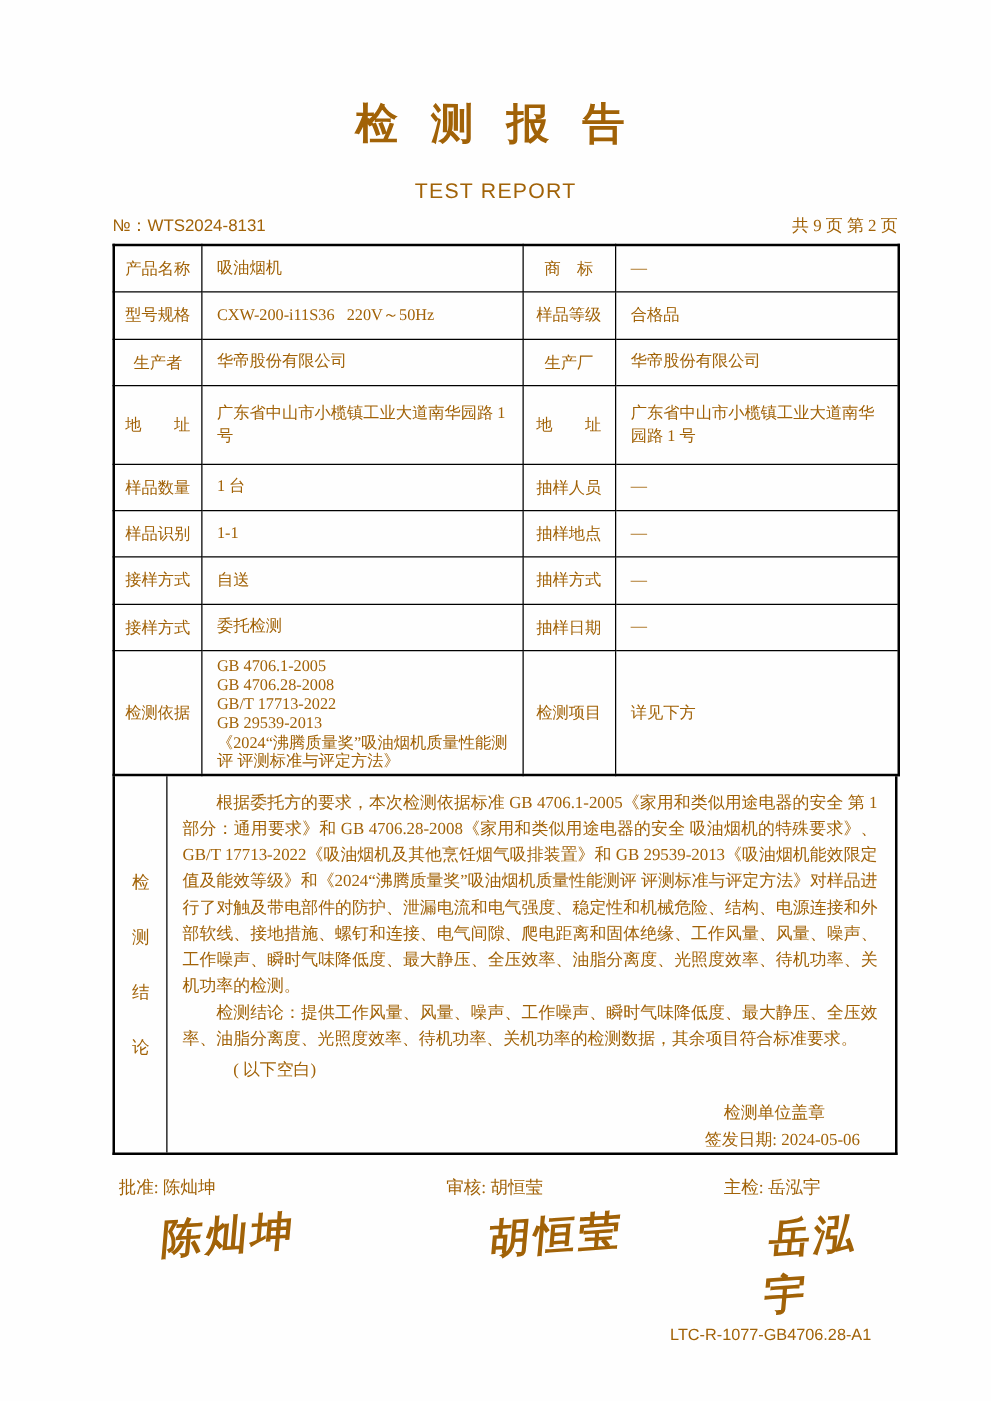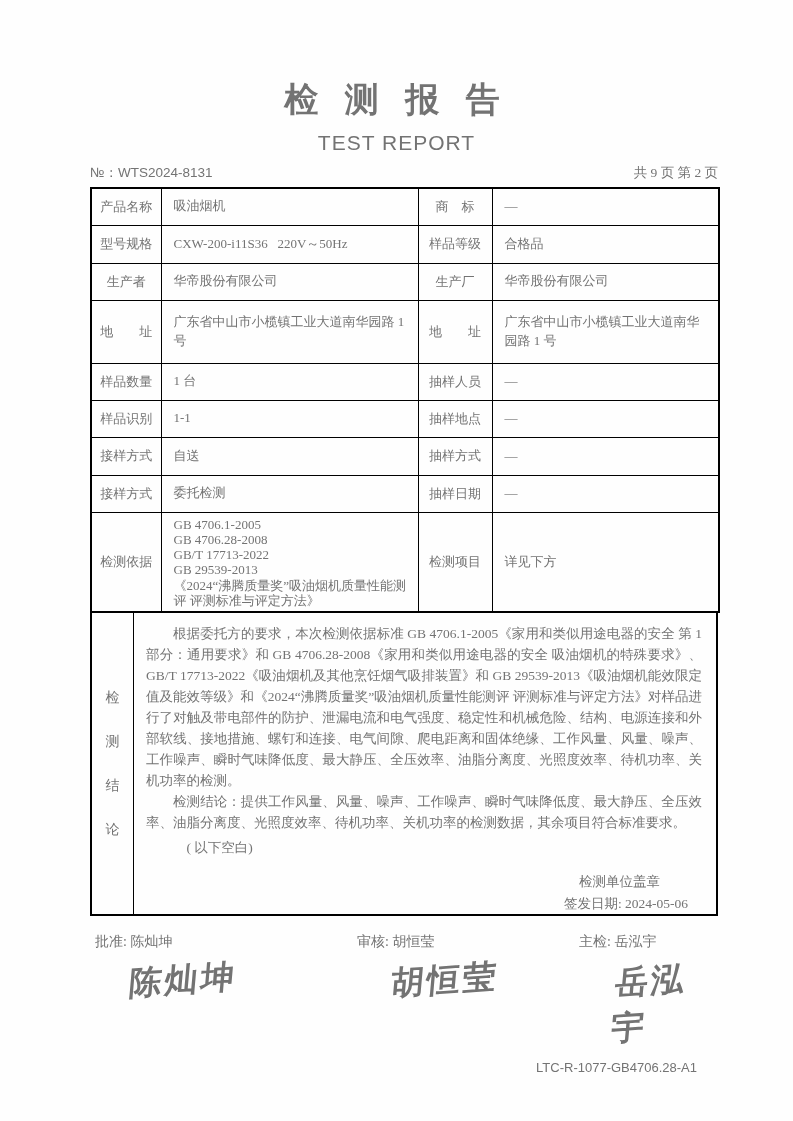"检 测 报 告" .page { color: #737373 -> #a16207 }
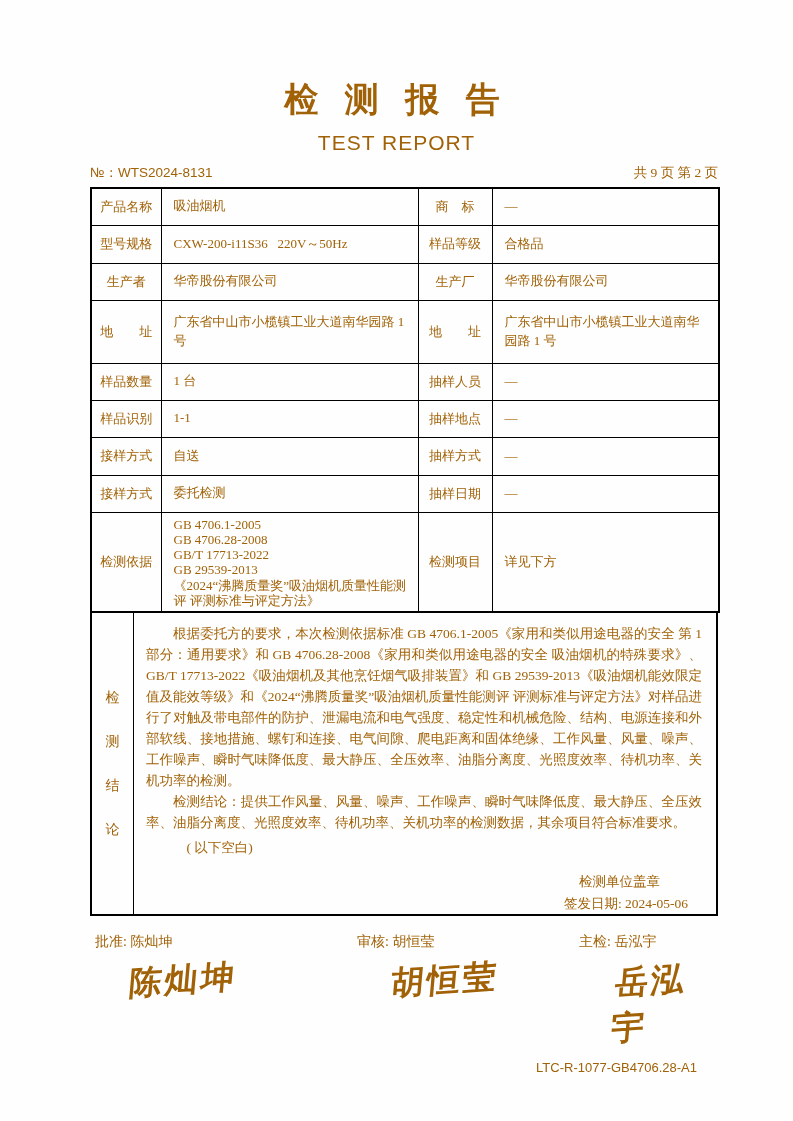"TEST REPORT" .subtitle { font-size: 21px -> 17px; margin-top: 9px -> 21px }
